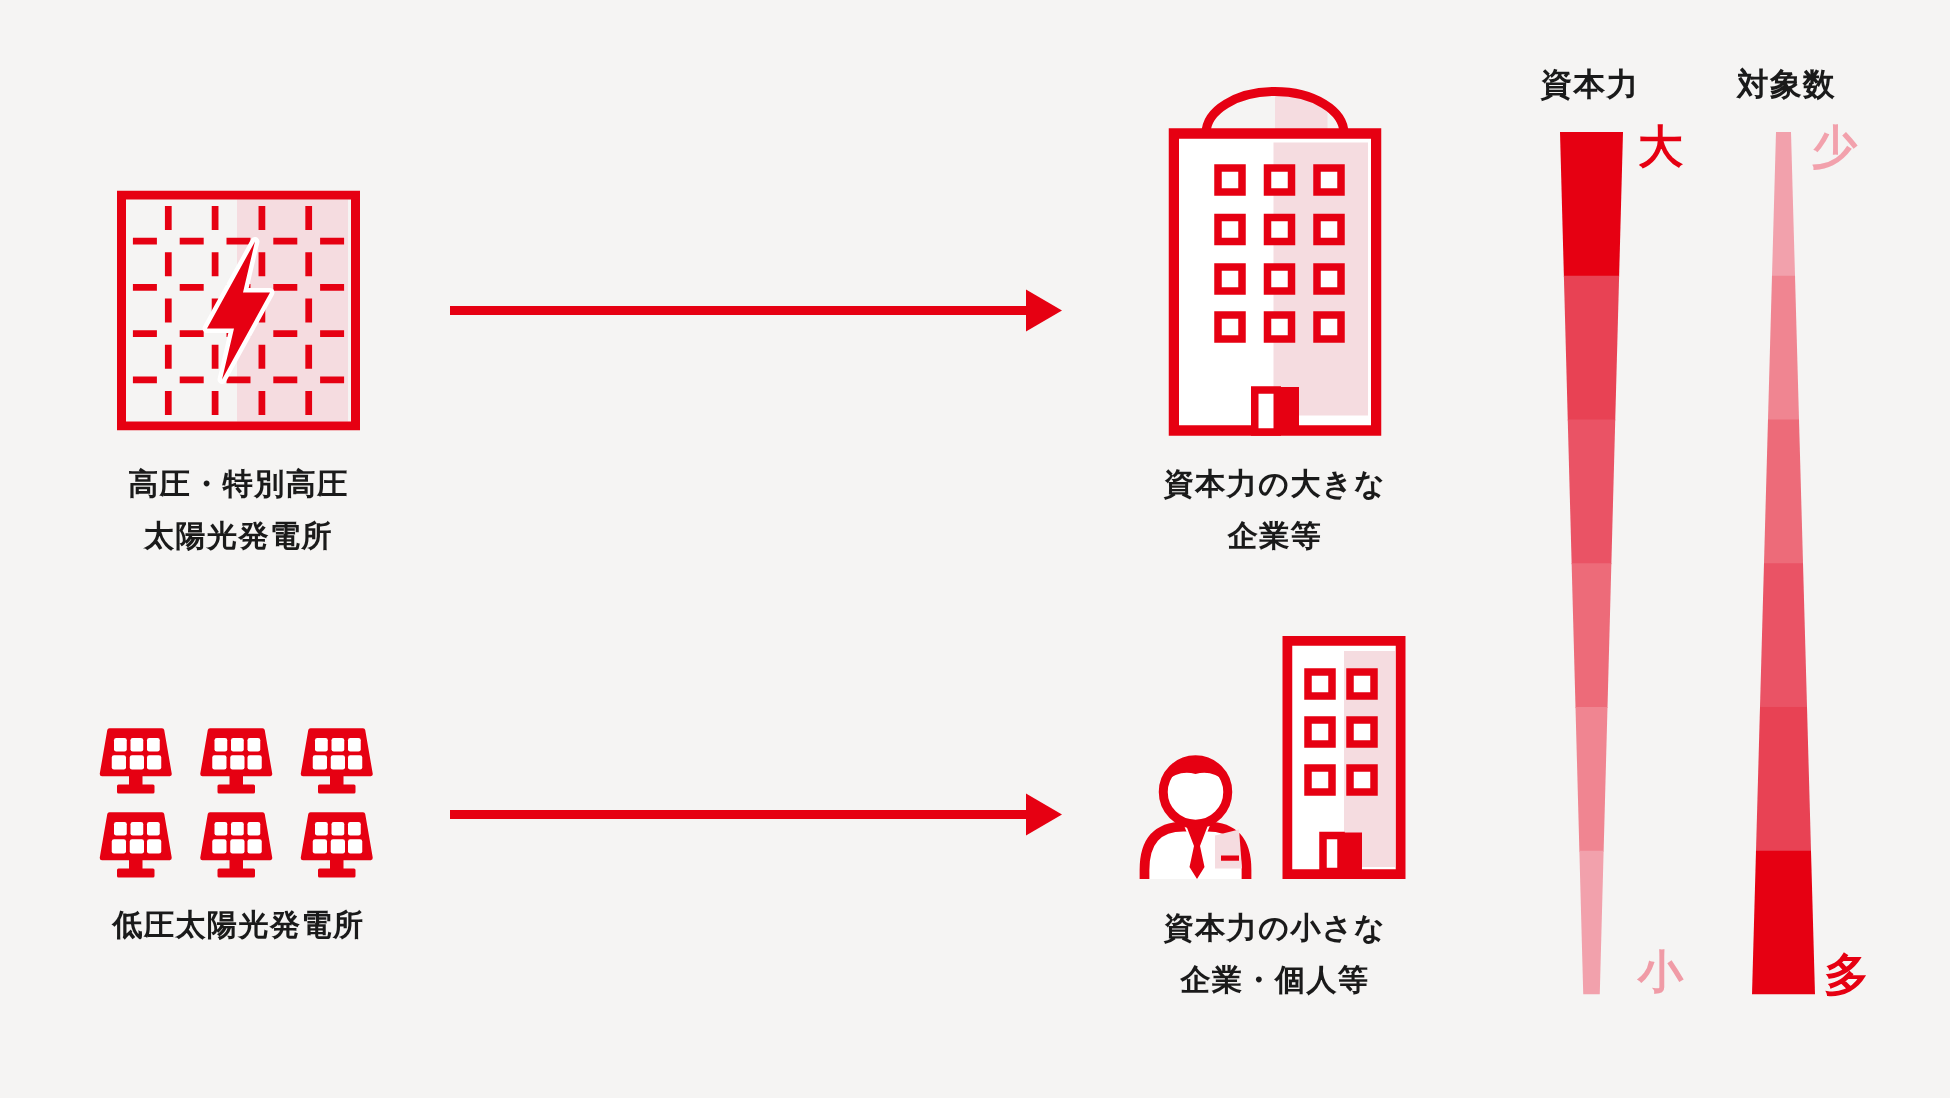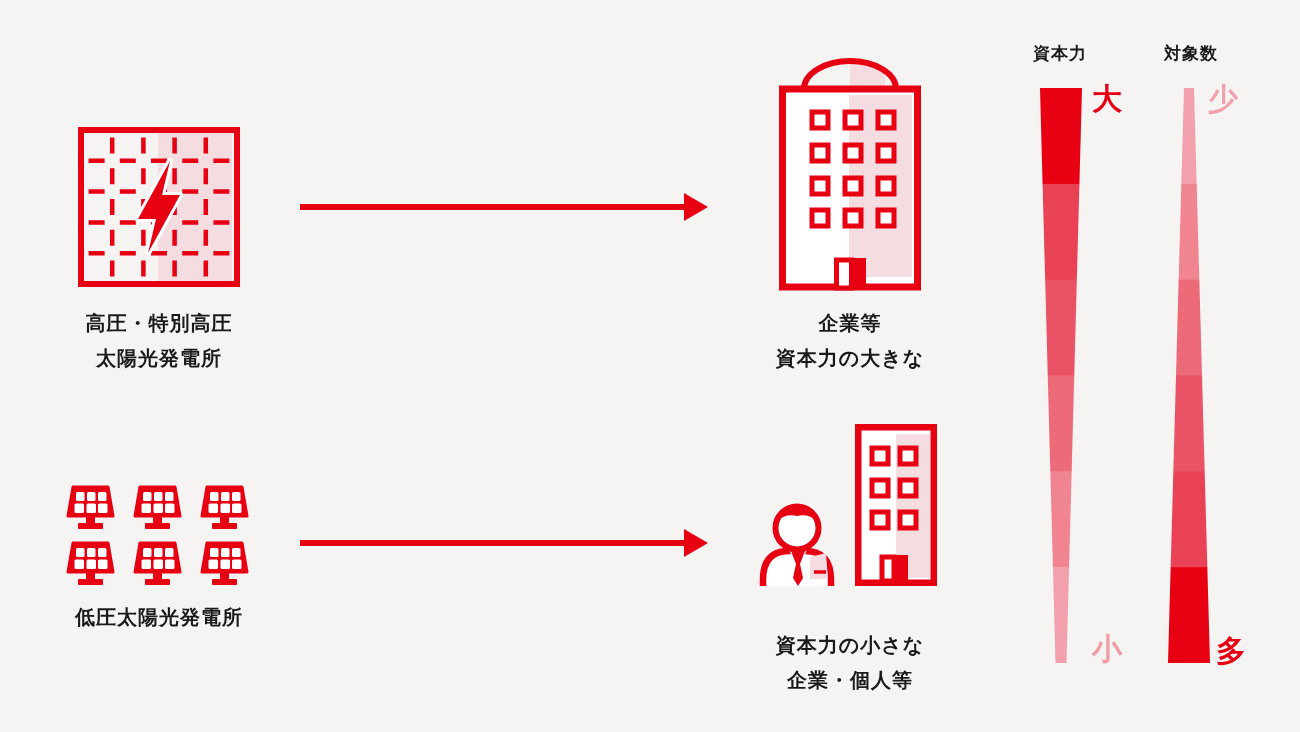"資本力" .scale-title { font-size: 17px -> 21px }
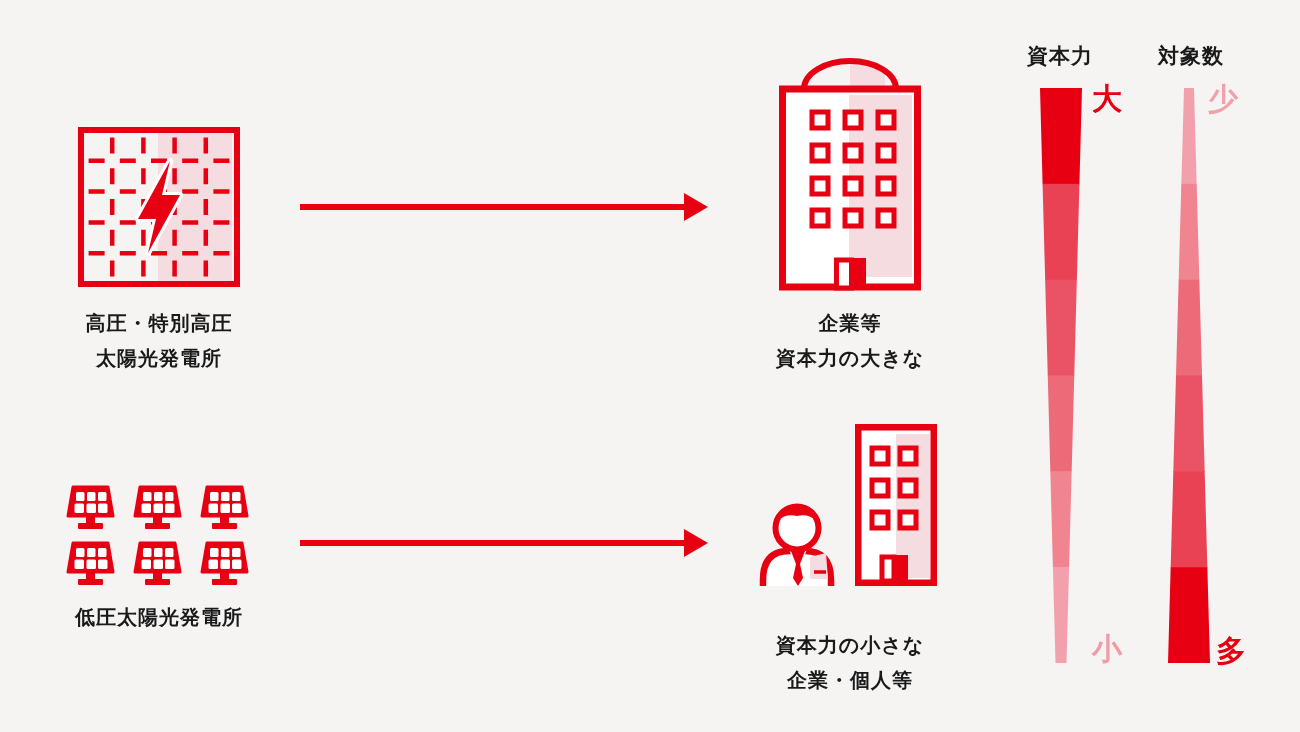"企業等" div { order: before "資本力の大きな" -> after "資本力の大きな" }
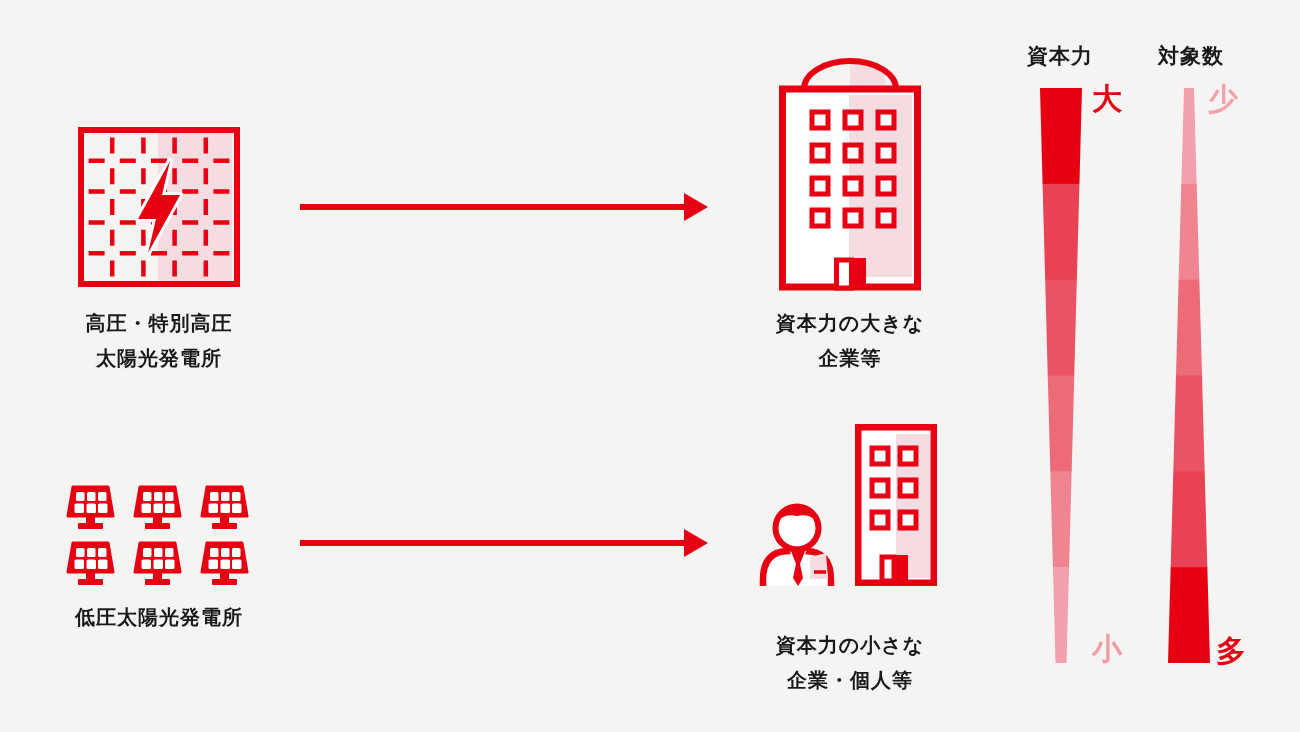"資本力の小さな" div.abs { top: 628px -> 602px }
